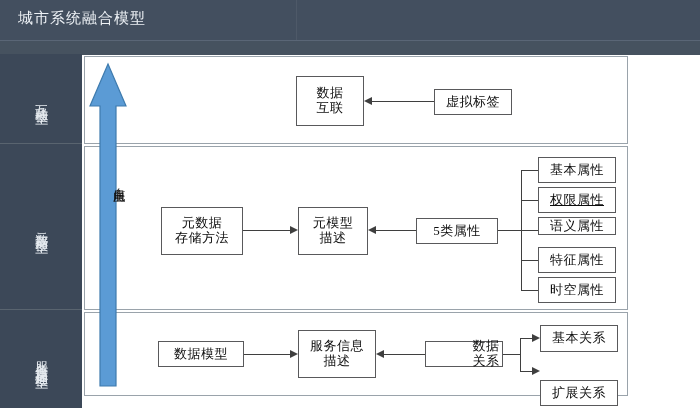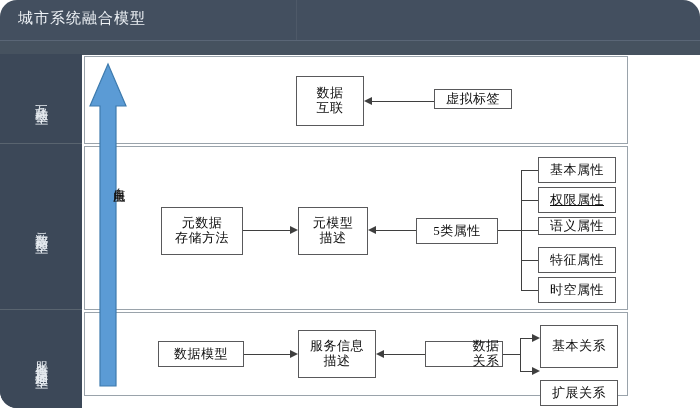"城市系统融合模型" #canvas { border-radius: 17px -> none }
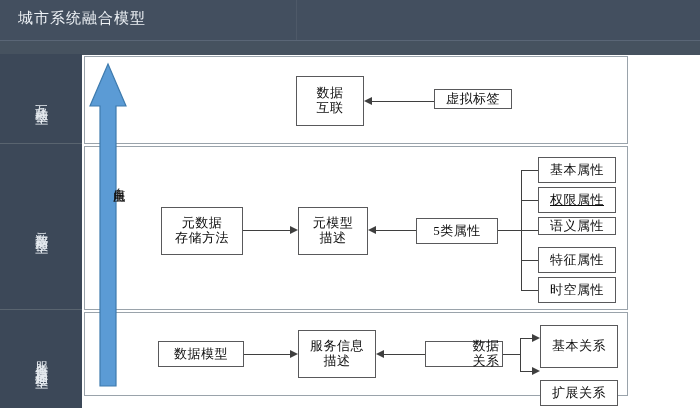"虚拟标签" div.node { height: 20px -> 26px }
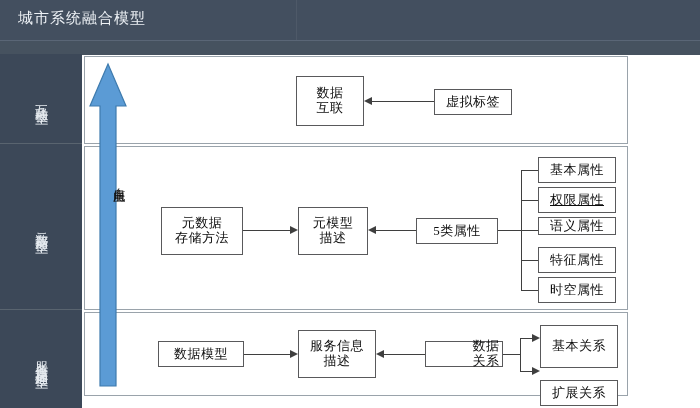"基本关系" div.node { height: 43px -> 27px }
